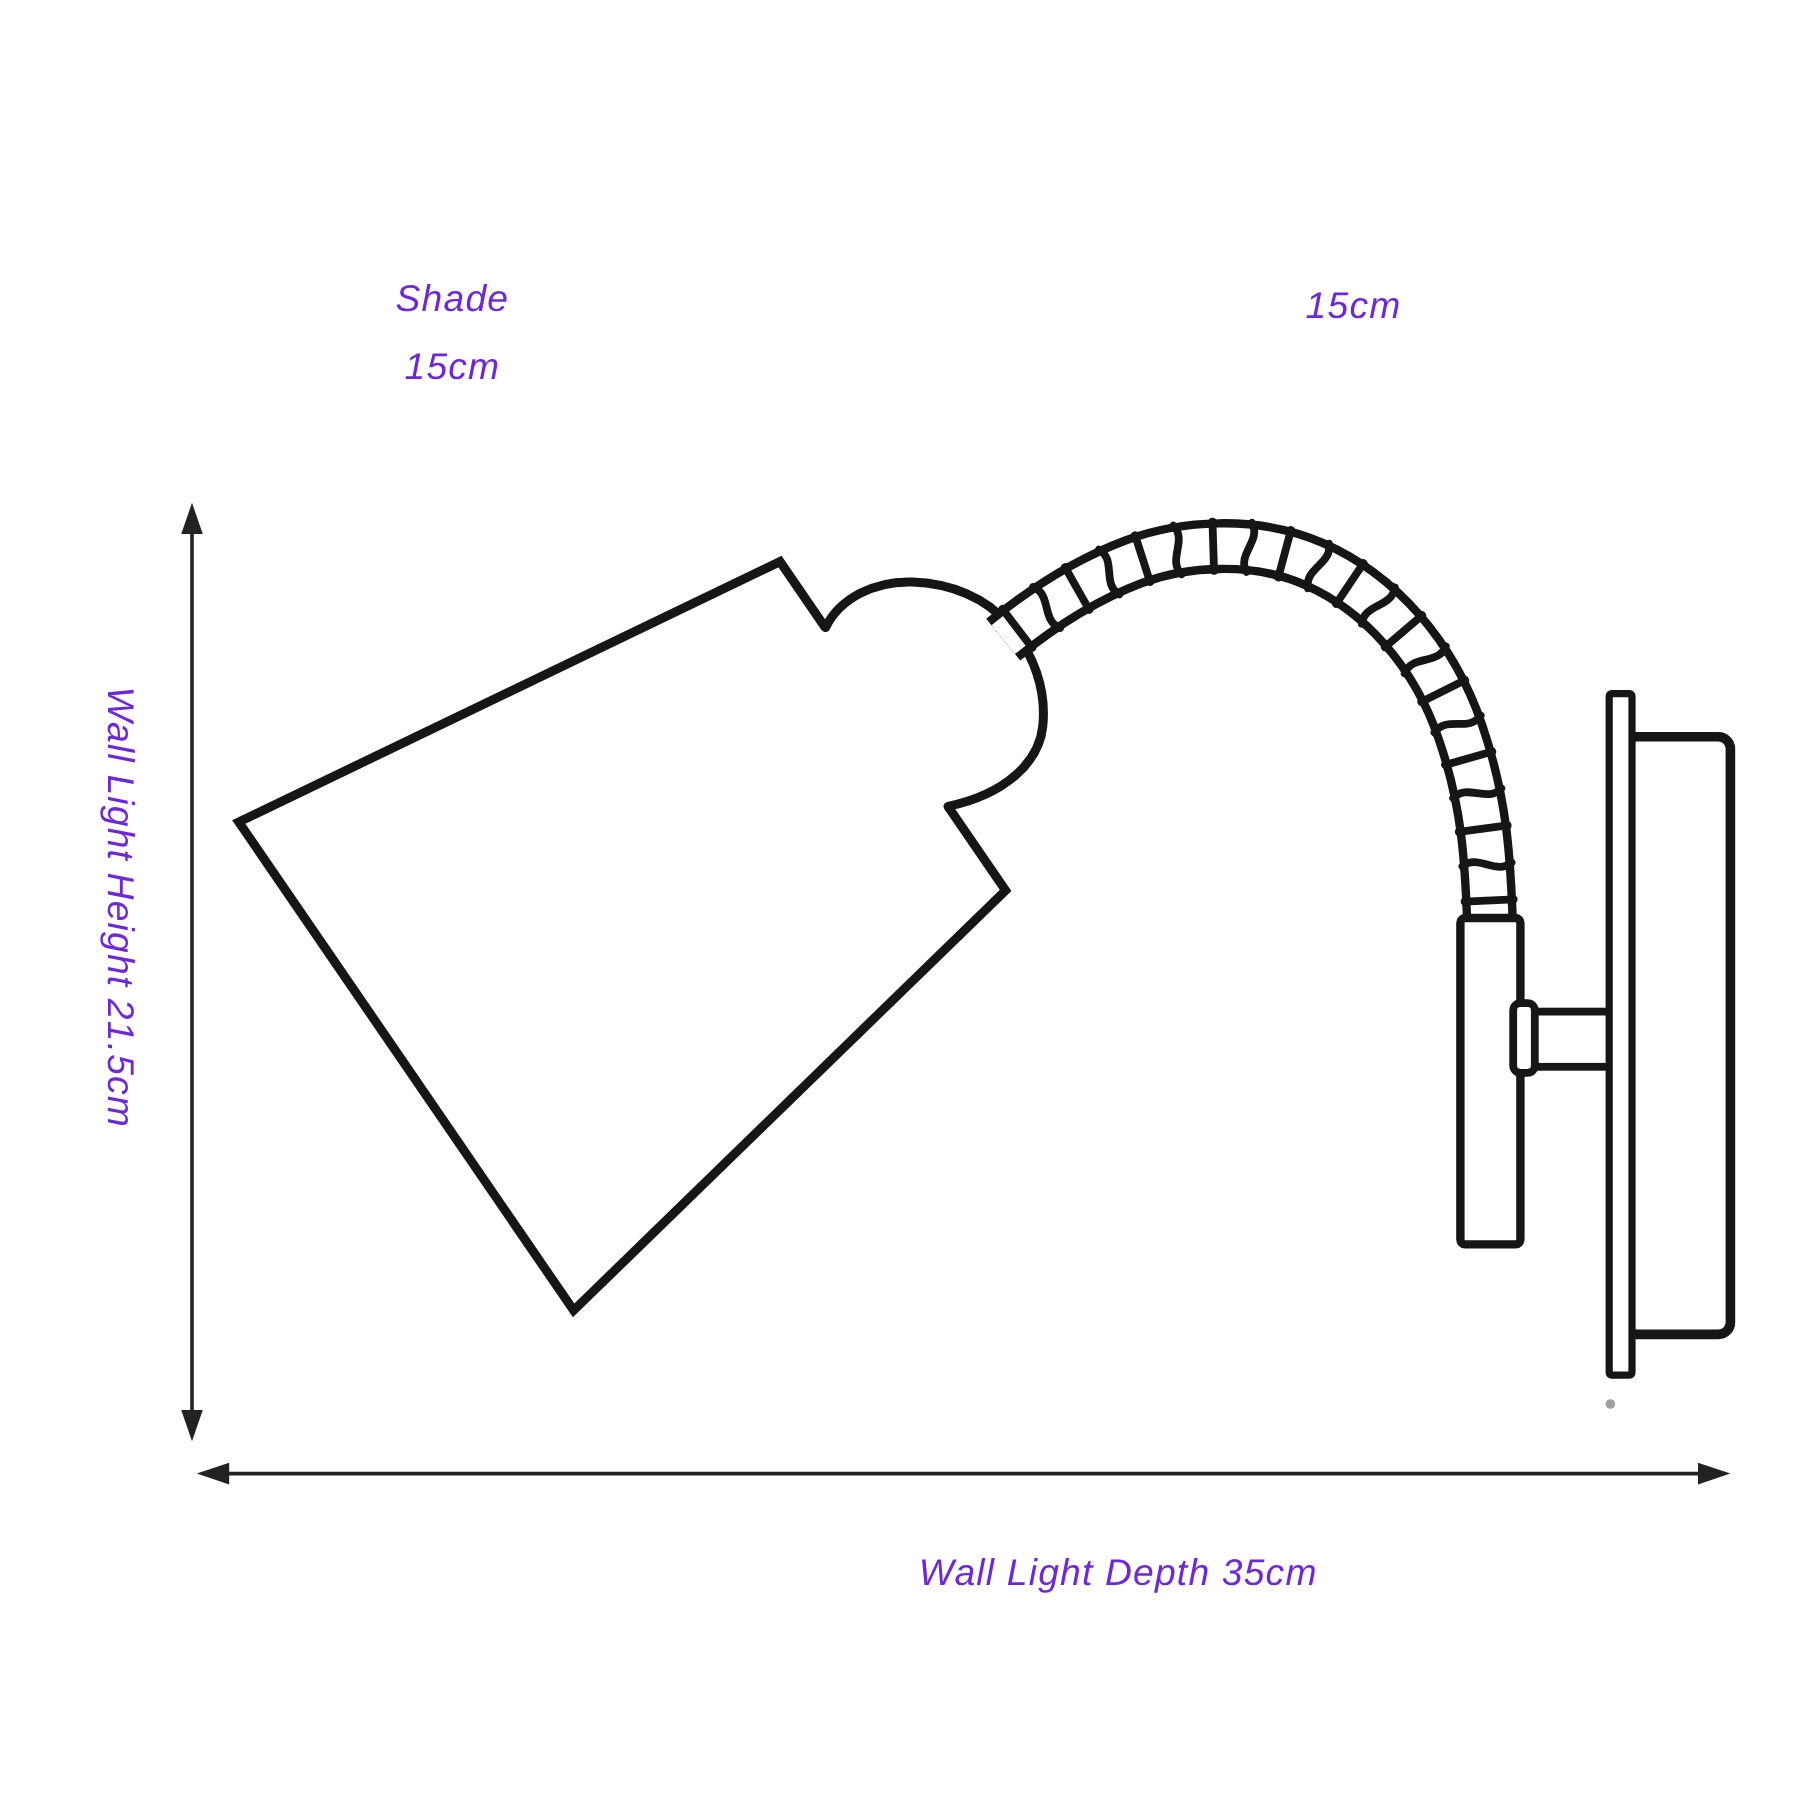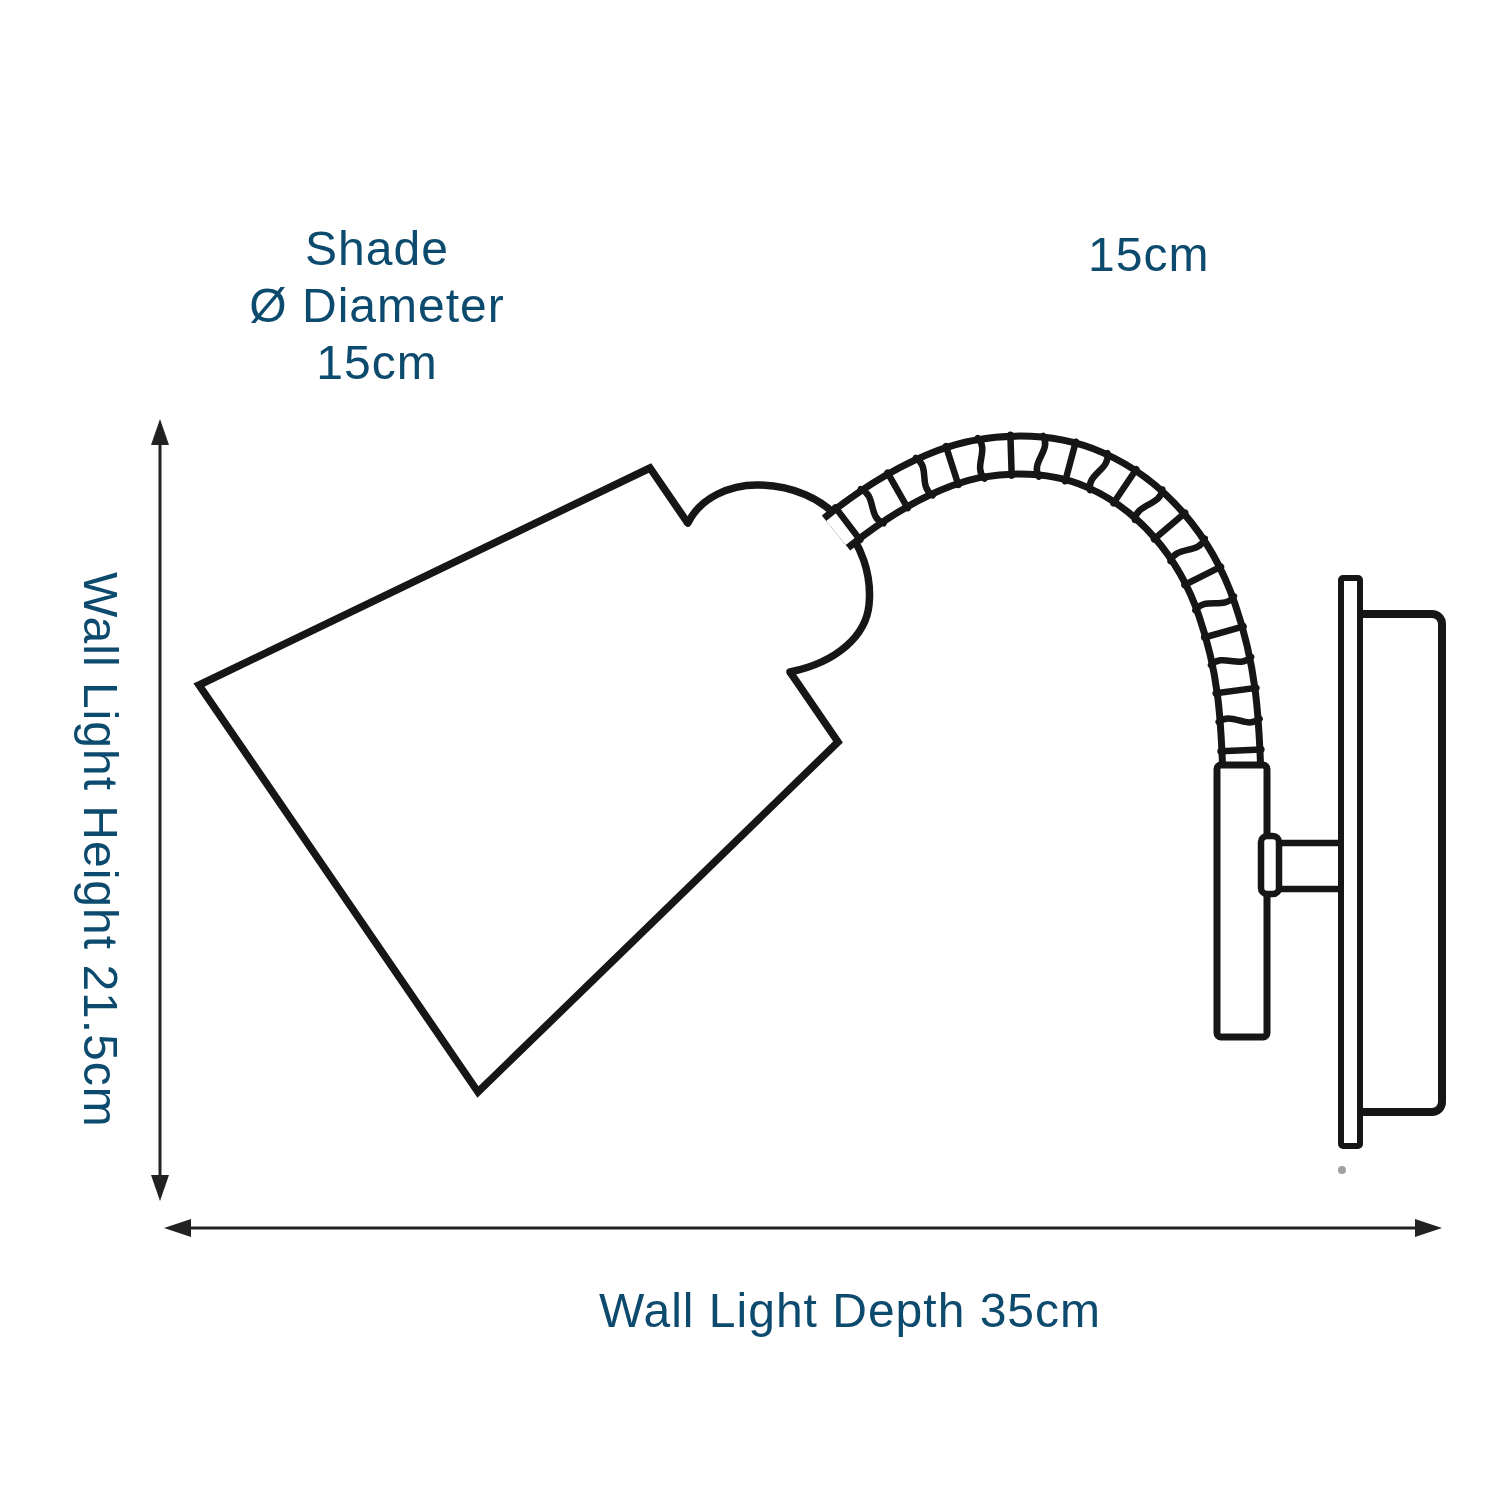"Shade" .label { color: #0c4a6e -> #6d28d9; font-size: 48px -> 31px; font-style: none -> italic }
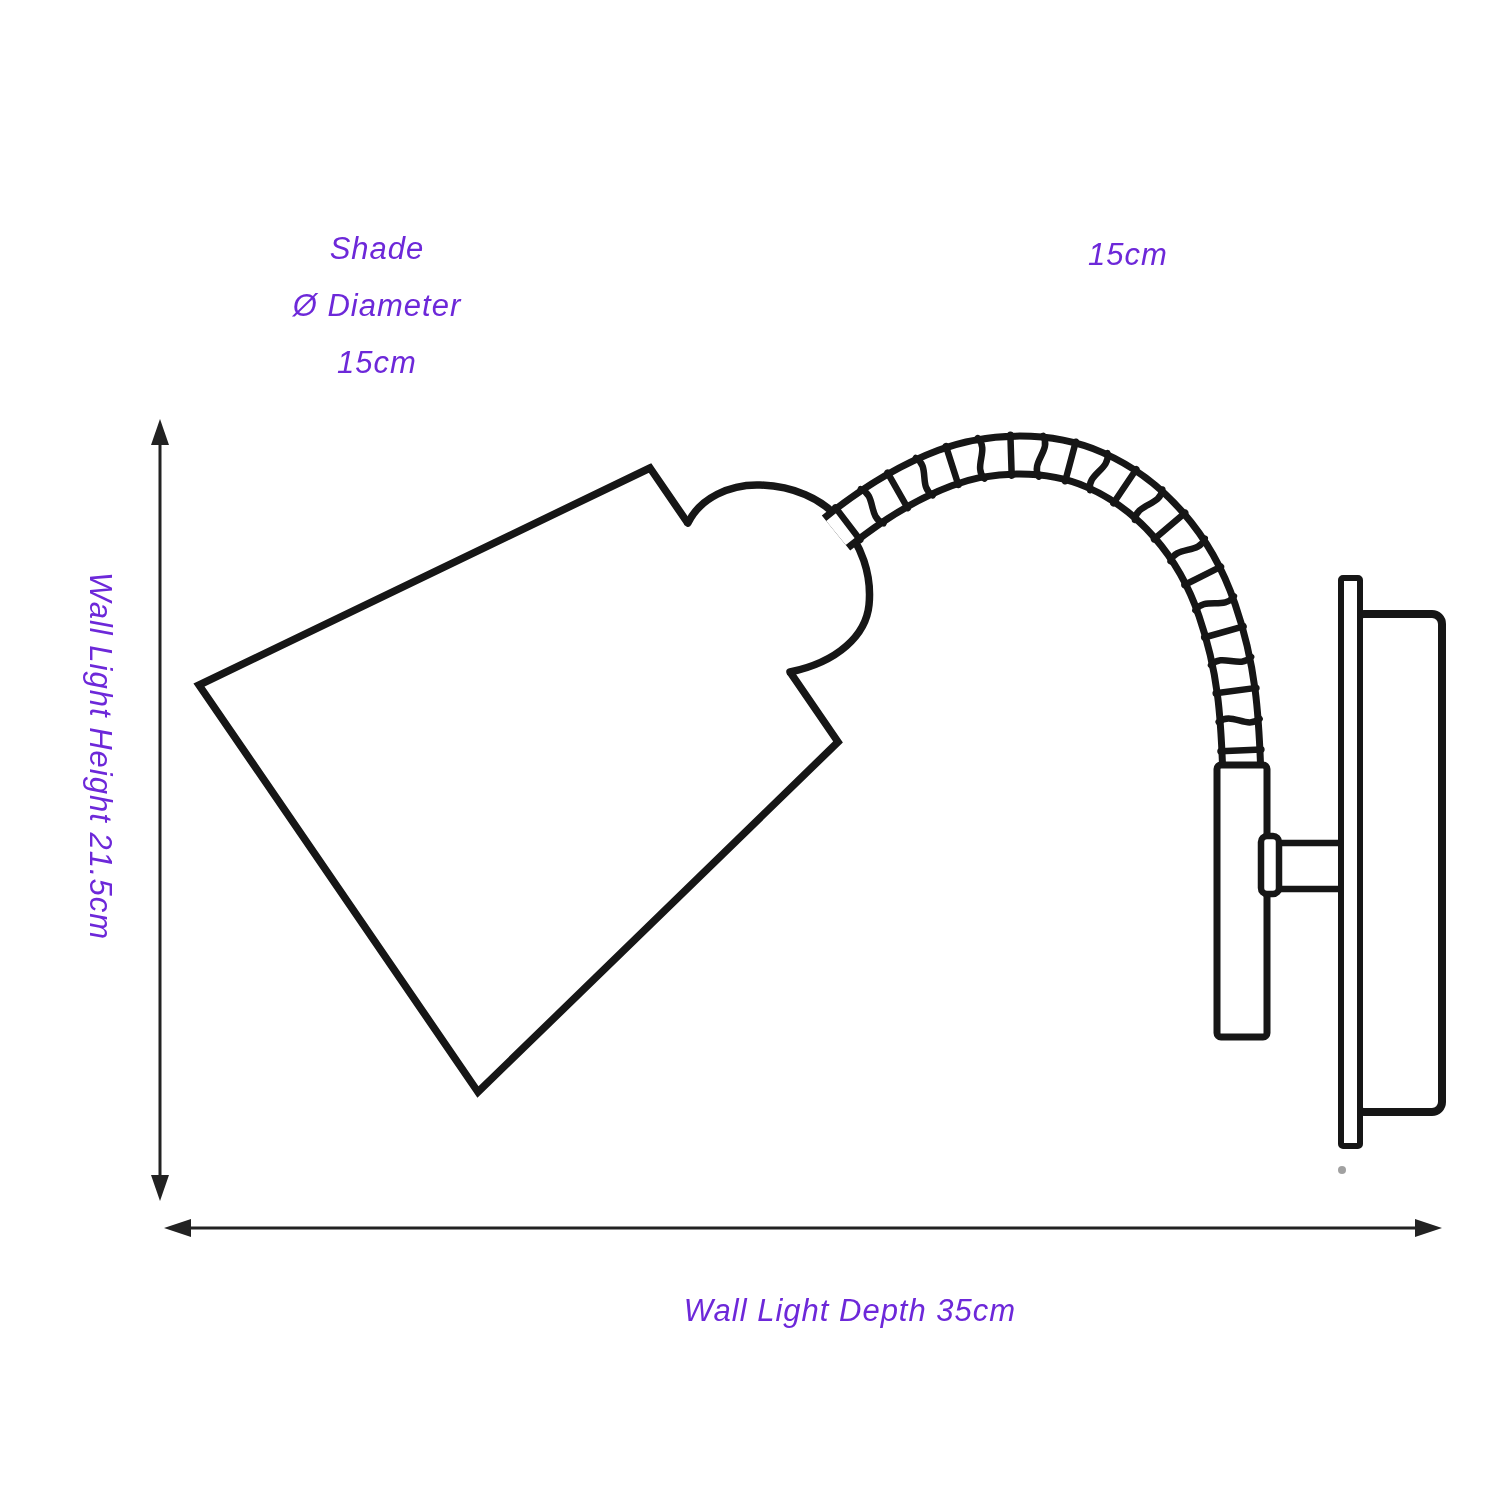"Ø Diameter" span.line { html: <span>Ø Diameter</span> -> none }
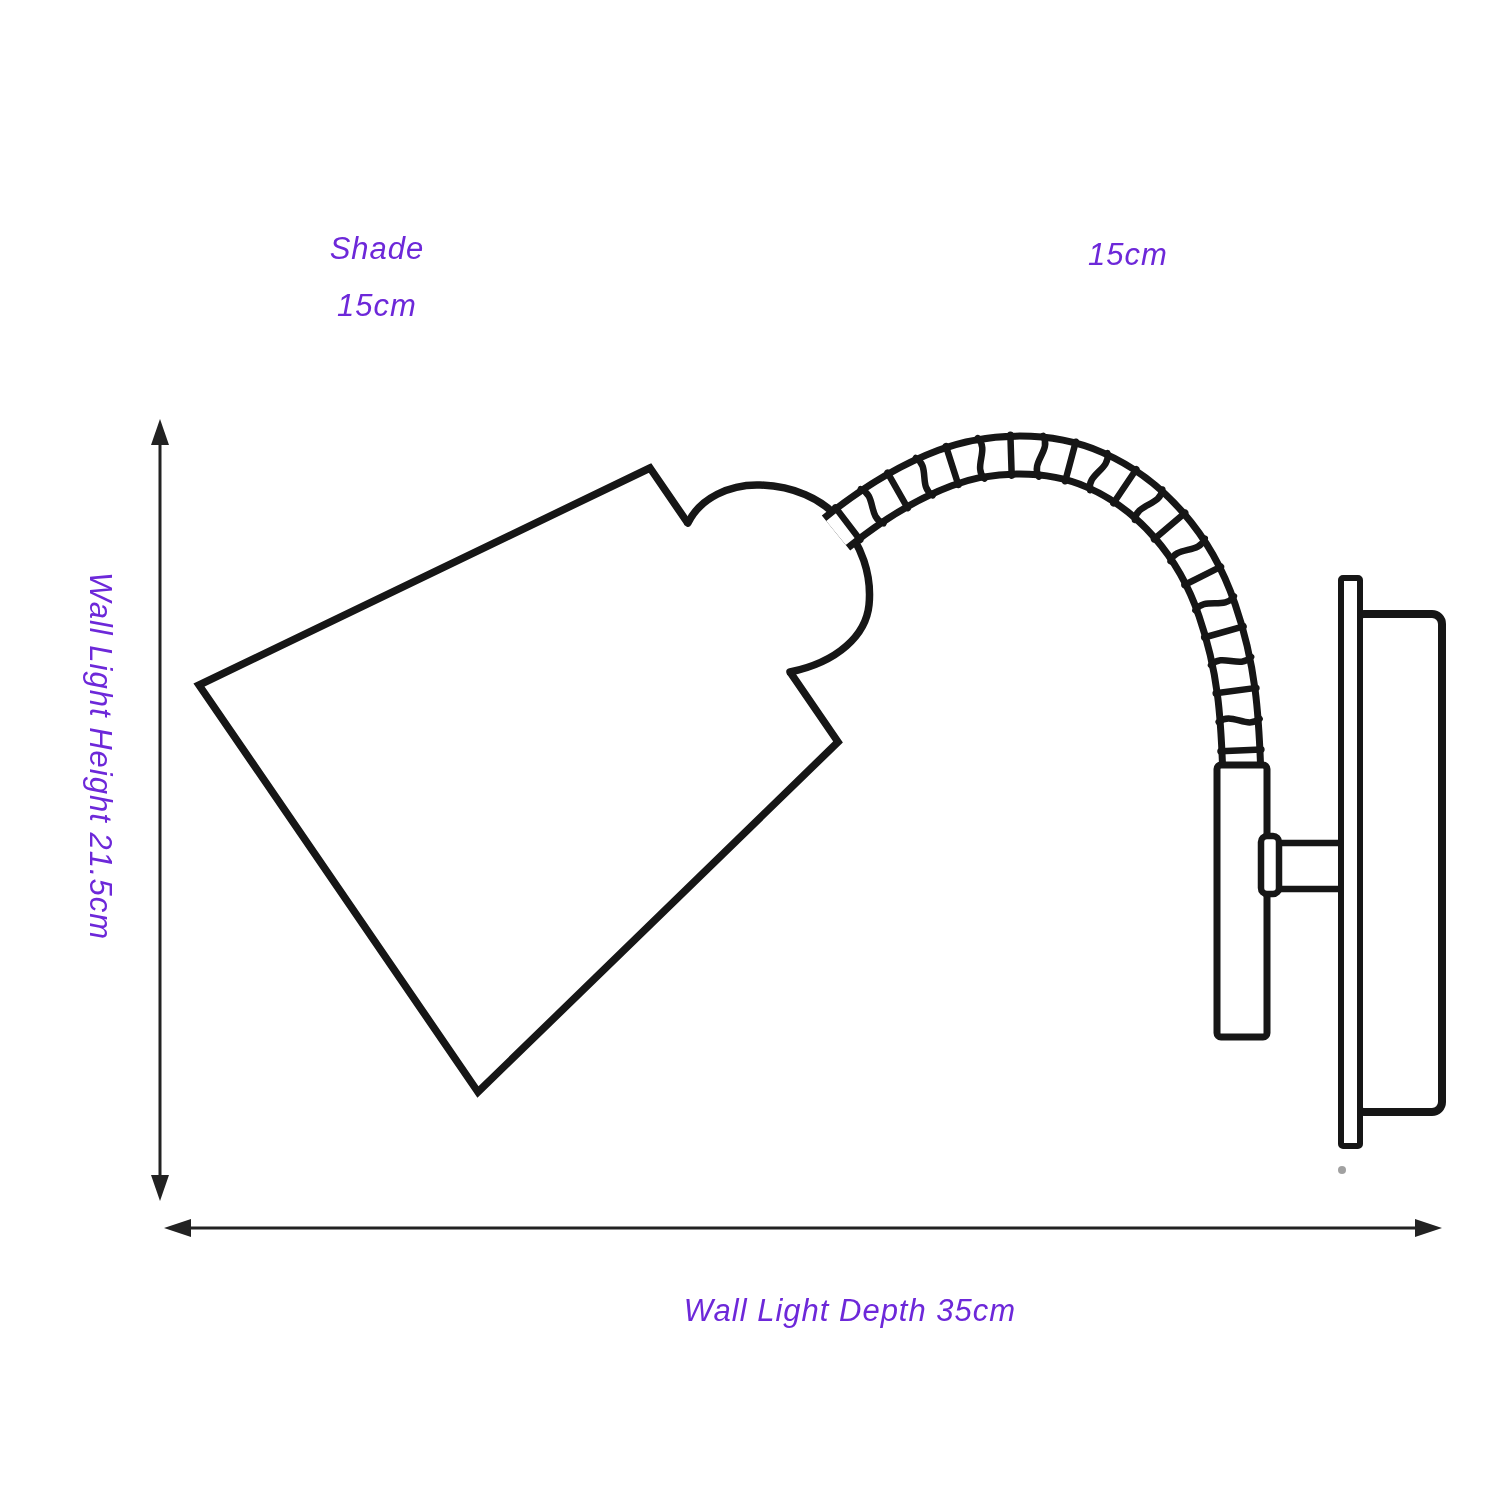"Wall Light Depth 35cm" .label-wall-light-depth { left: 550px -> 498px; text-align: center -> right }
